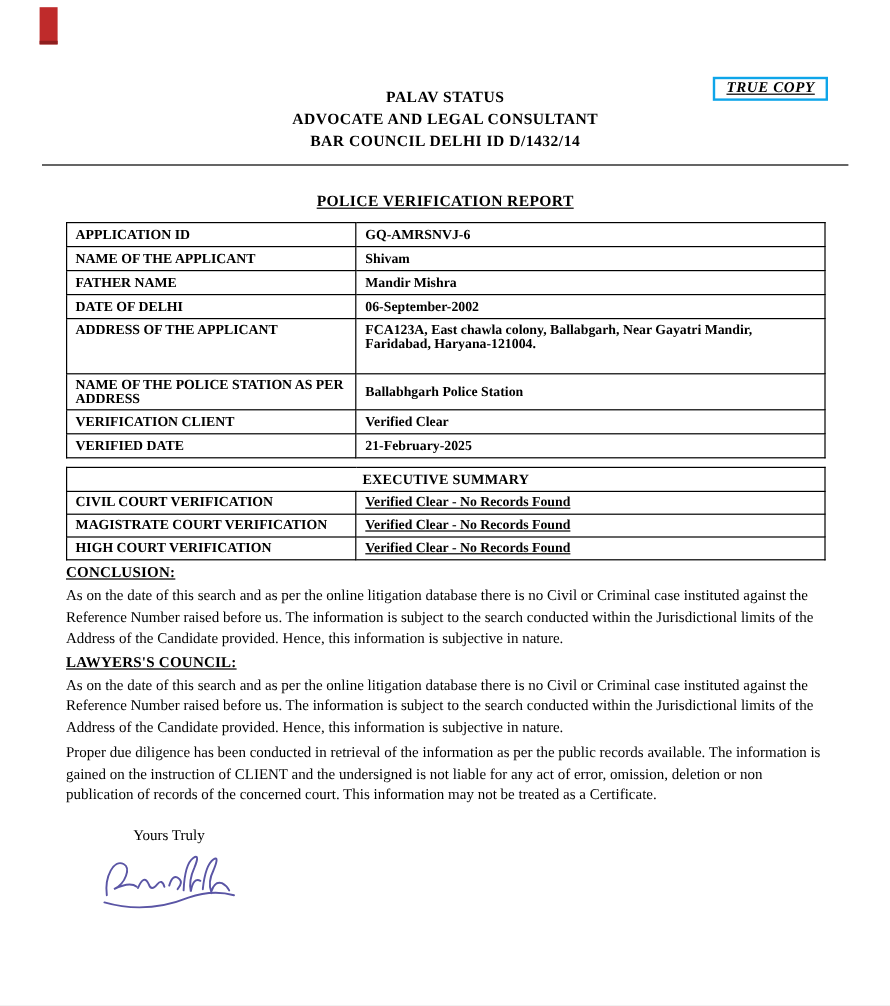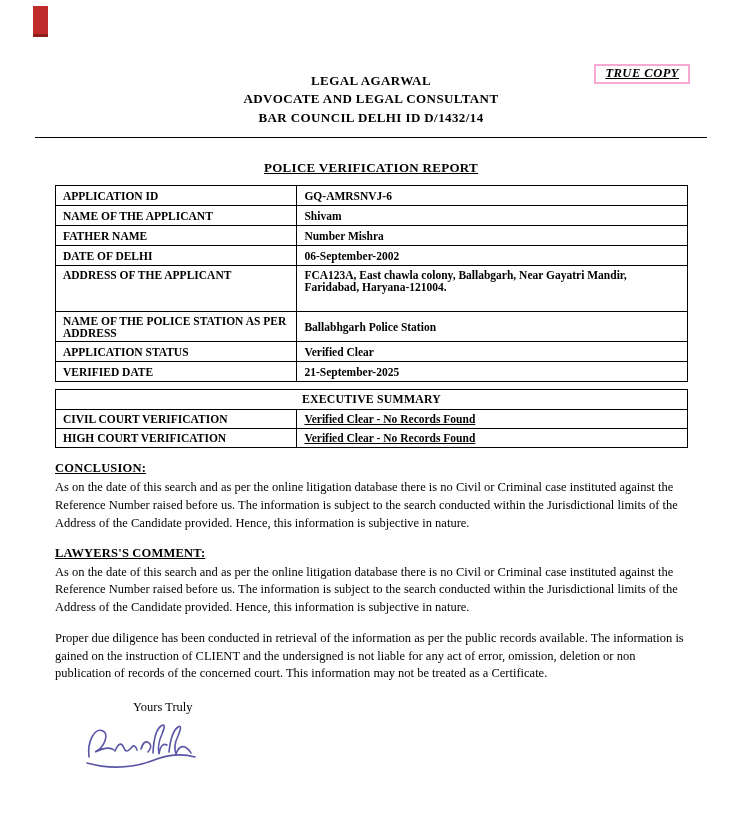"LEGAL AGARWAL" div { text: LEGAL AGARWAL -> PALAV STATUS }
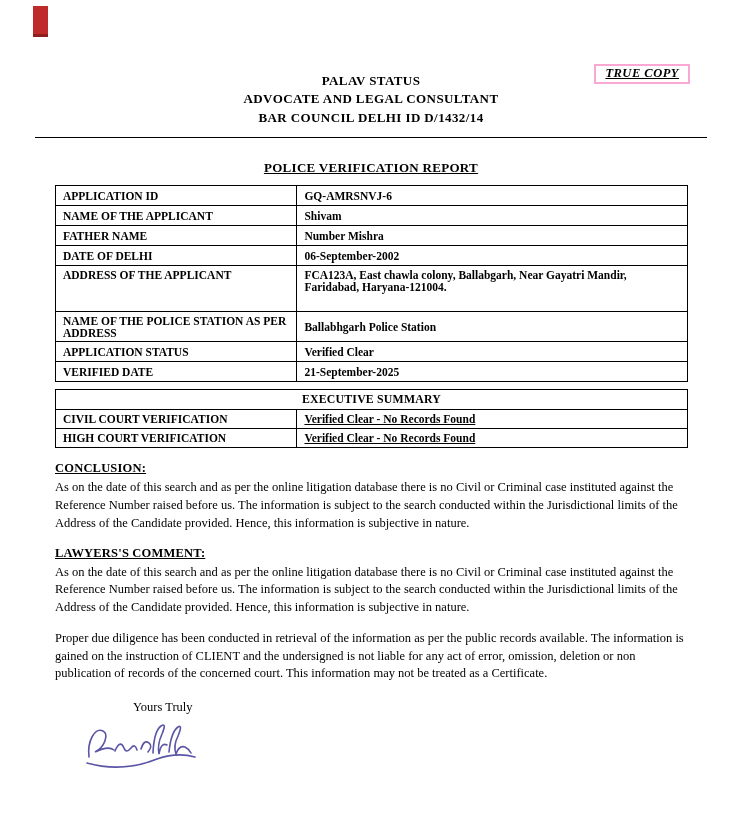"TRUE COPY" .stamp { border: 2px solid #f9a8d4 -> 2px solid #0ea5e9 }
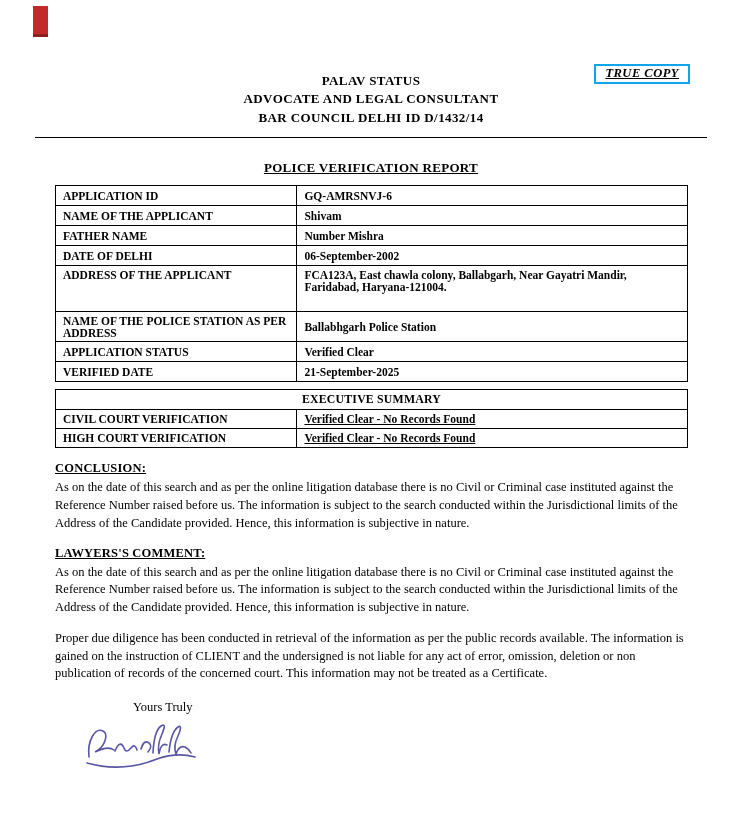"Number Mishra" td { text: Number -> Mandir }
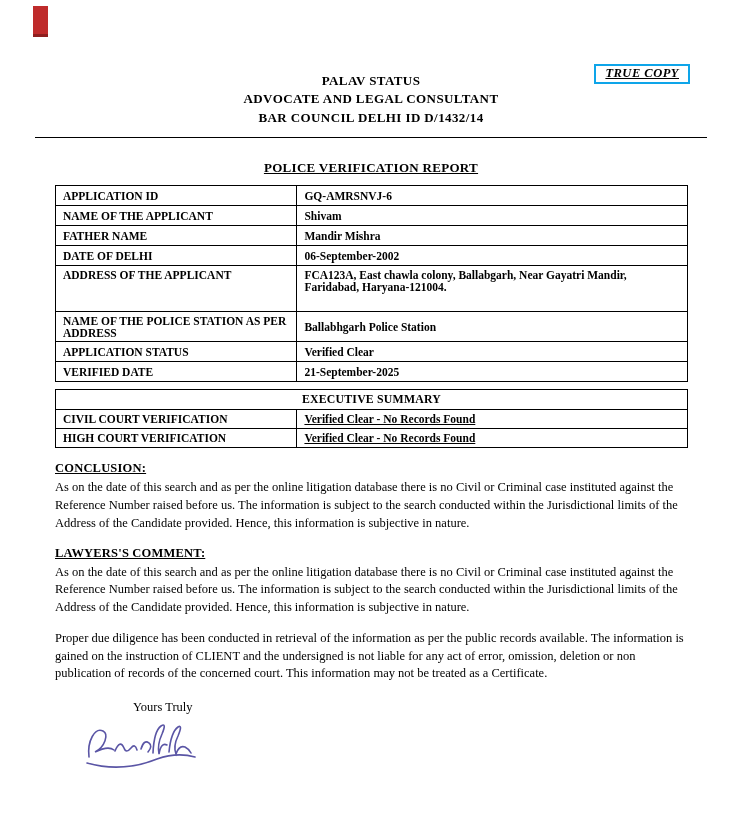"APPLICATION STATUS" td.lbl { text: APPLICATION STATUS -> VERIFICATION CLIENT }
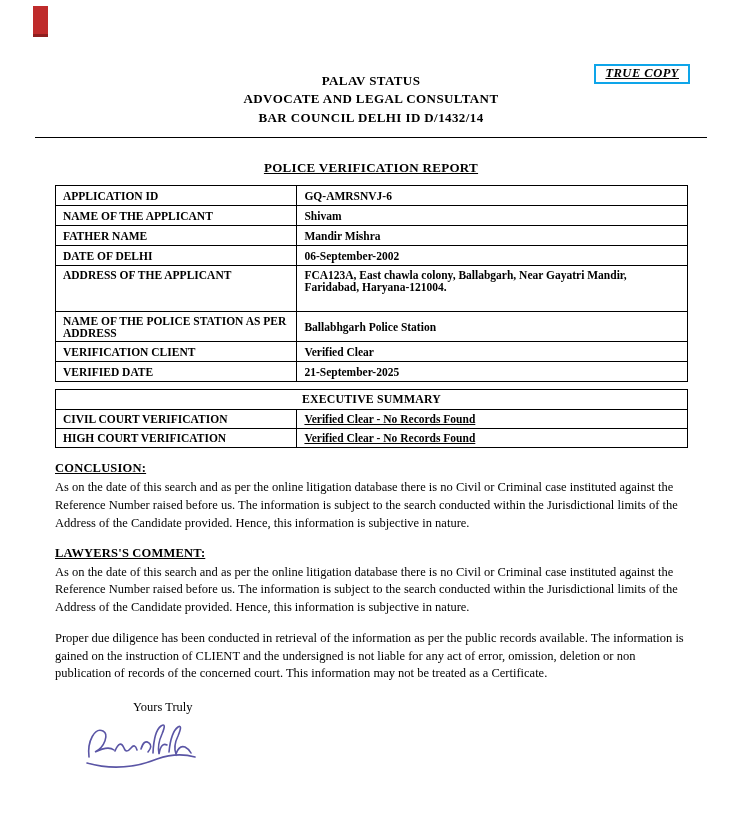"21-September-2025" td { text: 21-September-2025 -> 21-February-2025 }
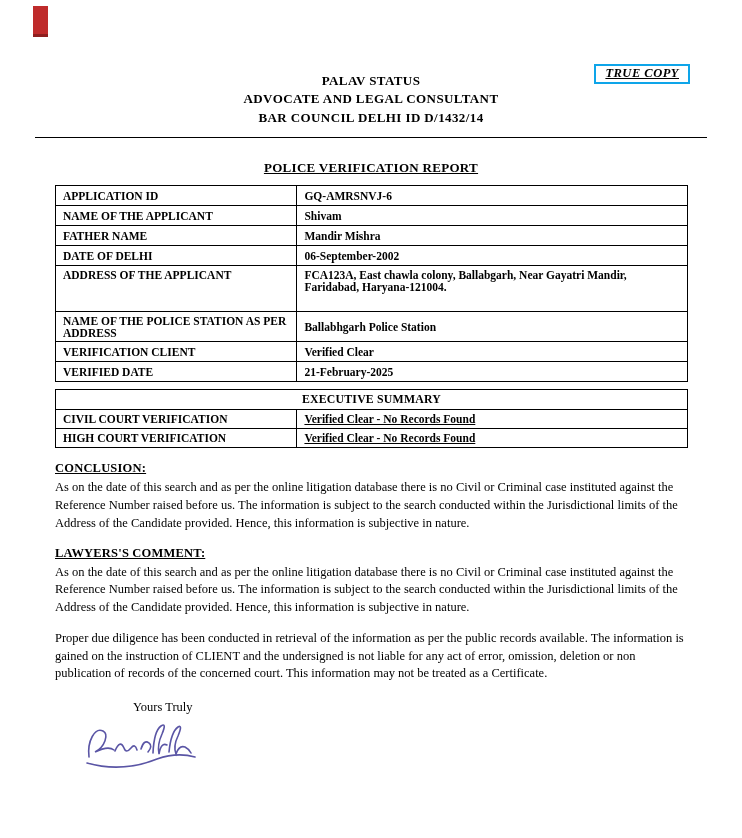"MAGISTRATE COURT VERIFICATION" tr { html: none -> <tr> <td>MAGISTRATE COURT VERIFICATION</td> <td>Verified Clear - No Records Found</td> </tr> }
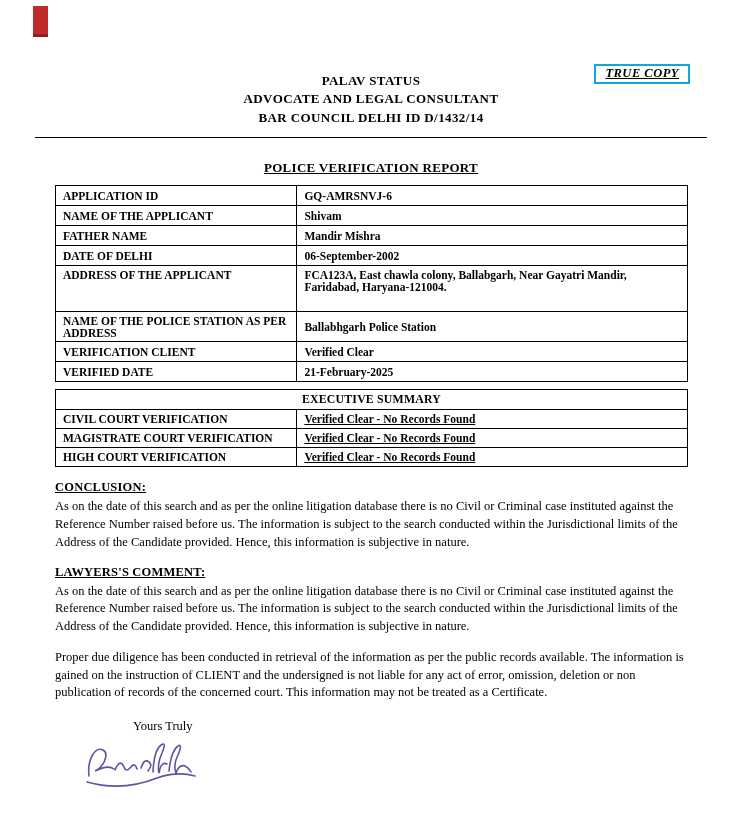"CONCLUSION:" .section { margin-top: 13px -> 3px }
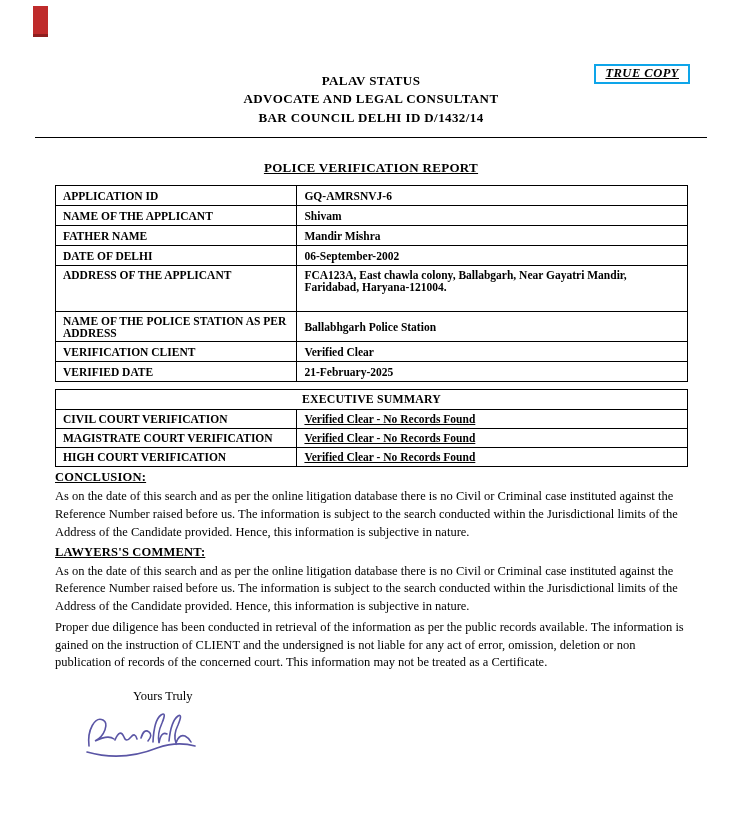"LAWYERS'S COMMENT:" div.section-heading { text: COMMENT -> COUNCIL }
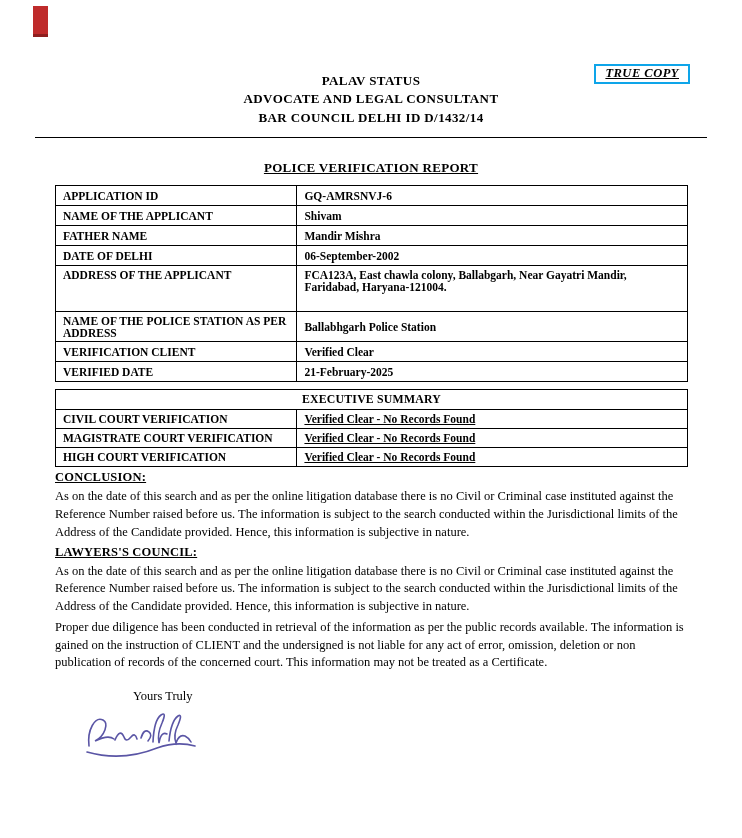"Yours Truly" .yours-truly { margin: 17px 0 0 78px -> 17px 0 0 56px }
